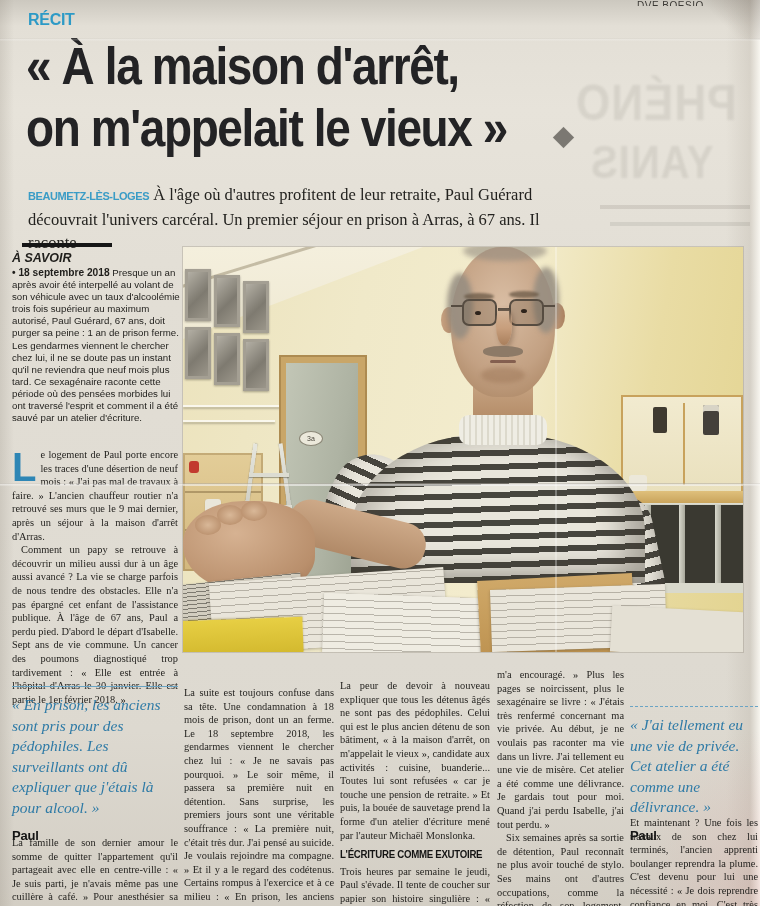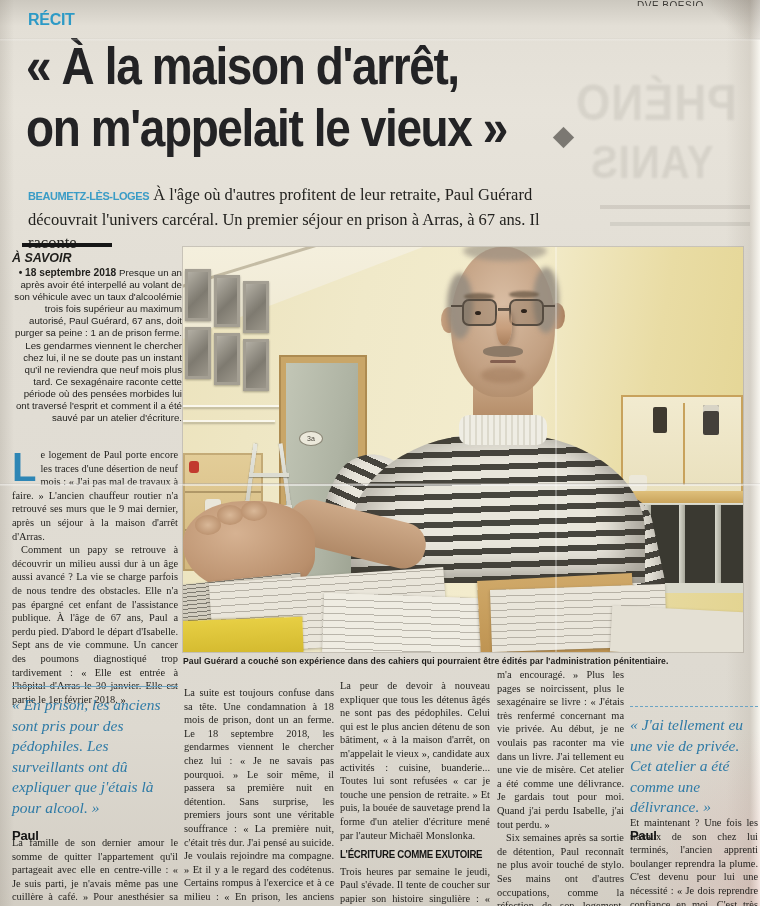"• 18 septembre 2018 Presque" .infobox-body { text-align: right -> left }
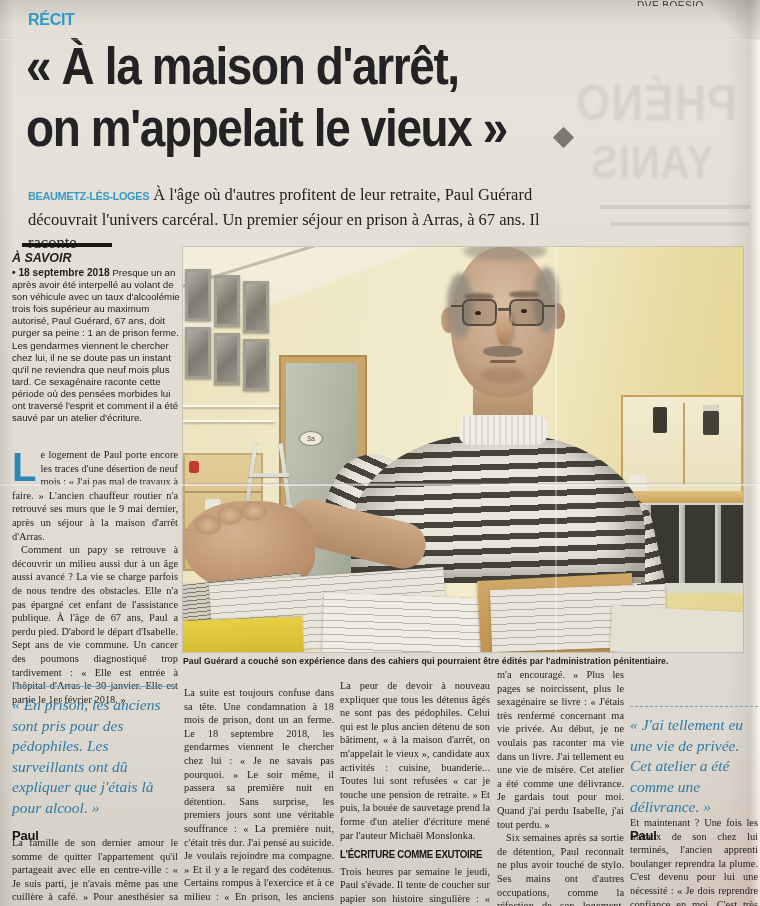"Paul Guérard a couché son" div.abs { html: <div>Paul Guérard a couché son expérience dans des cahiers qui pourraient être édités par l'administration pénitentiaire.</div> -> none }
